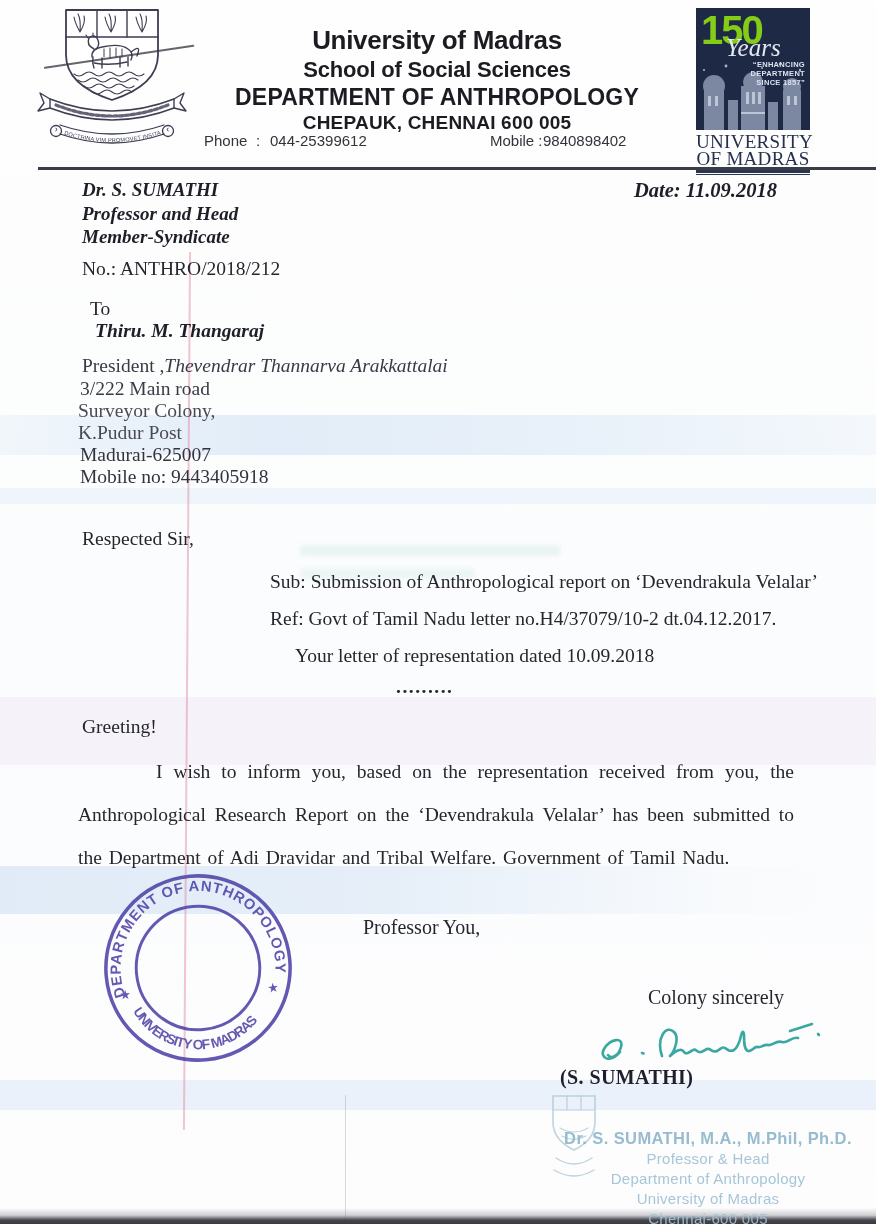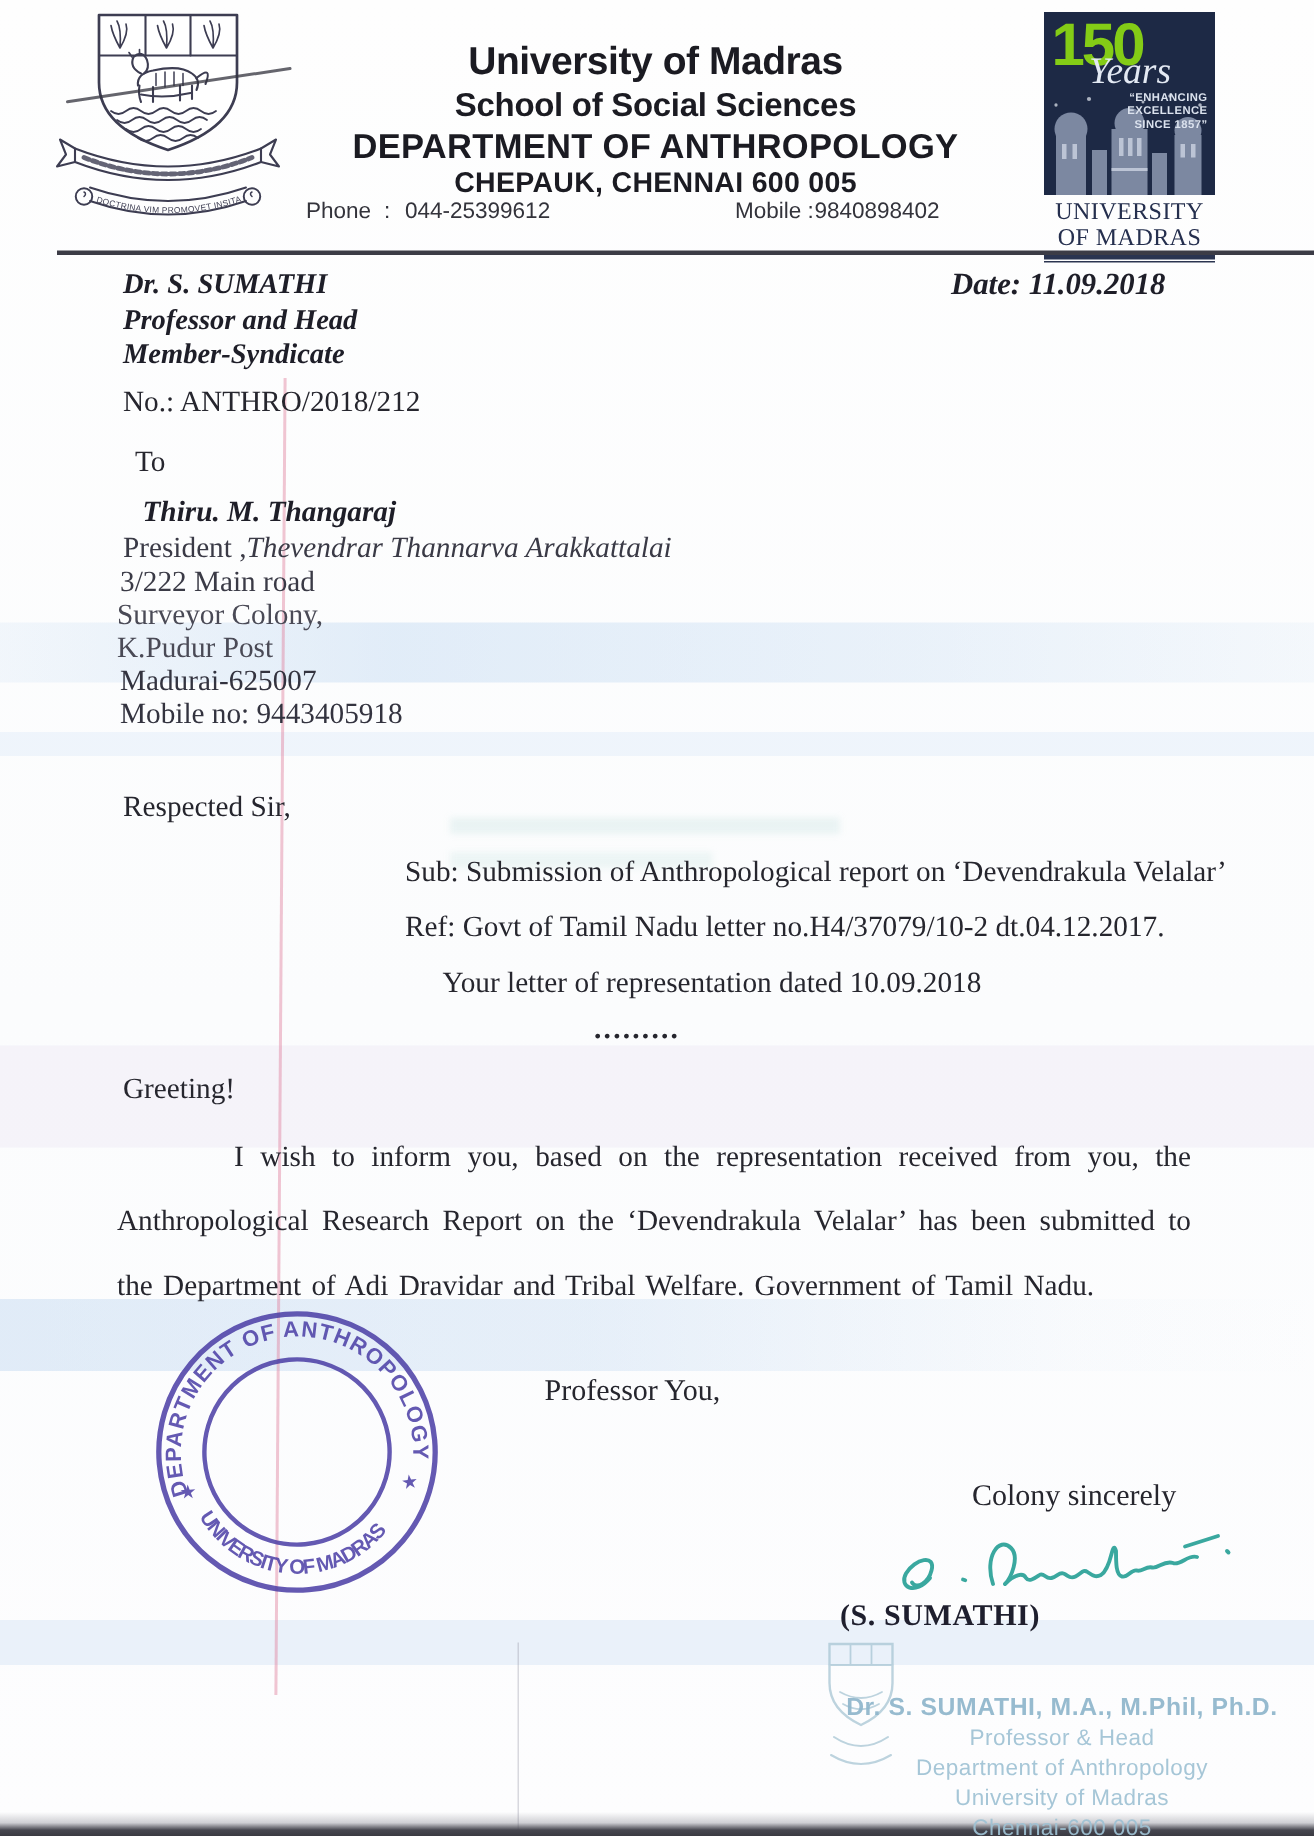"EXCELLENCE" div { text: EXCELLENCE -> DEPARTMENT }
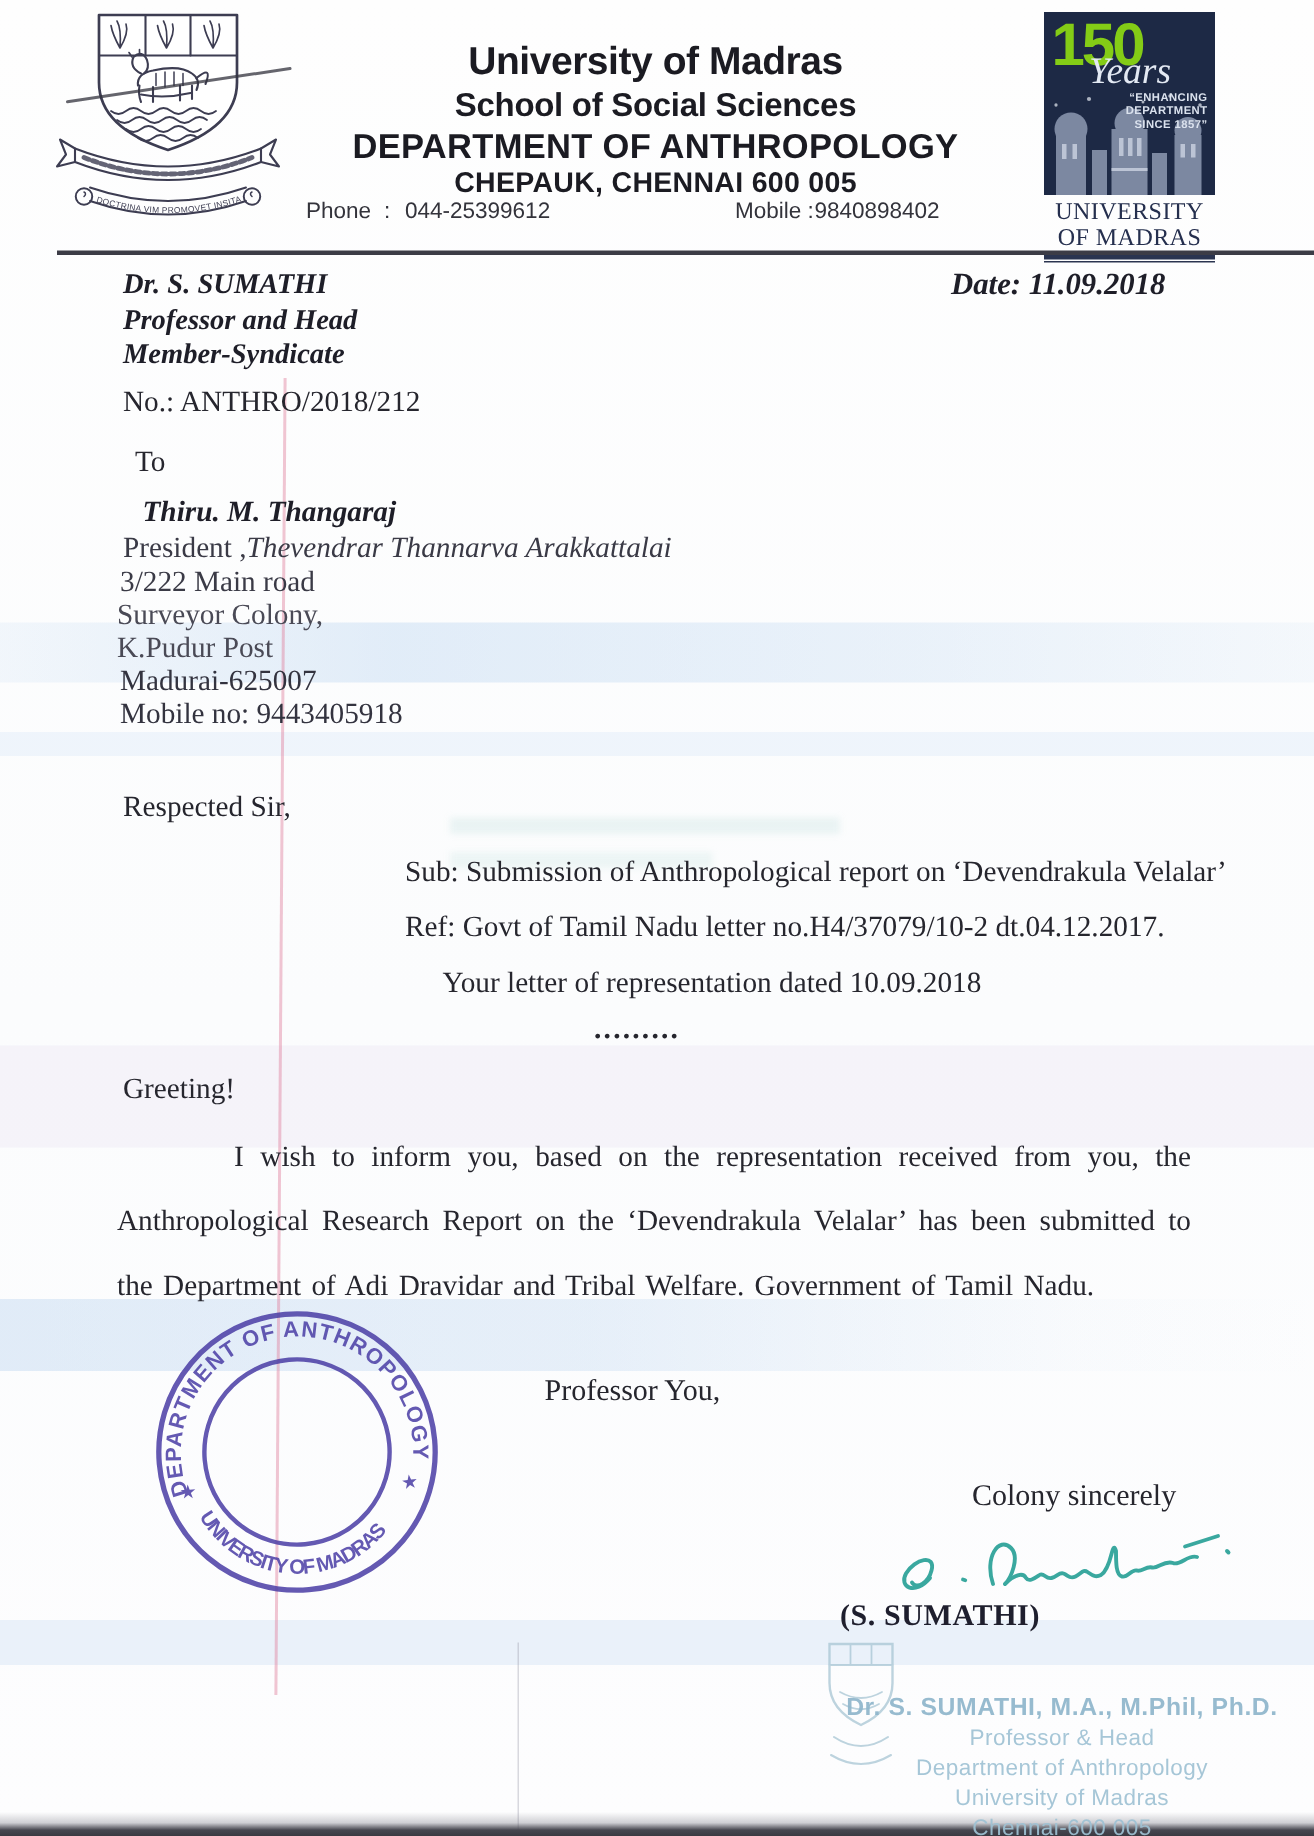"UNIVERSITY" .badge-org { font-size: 16px -> 19px }
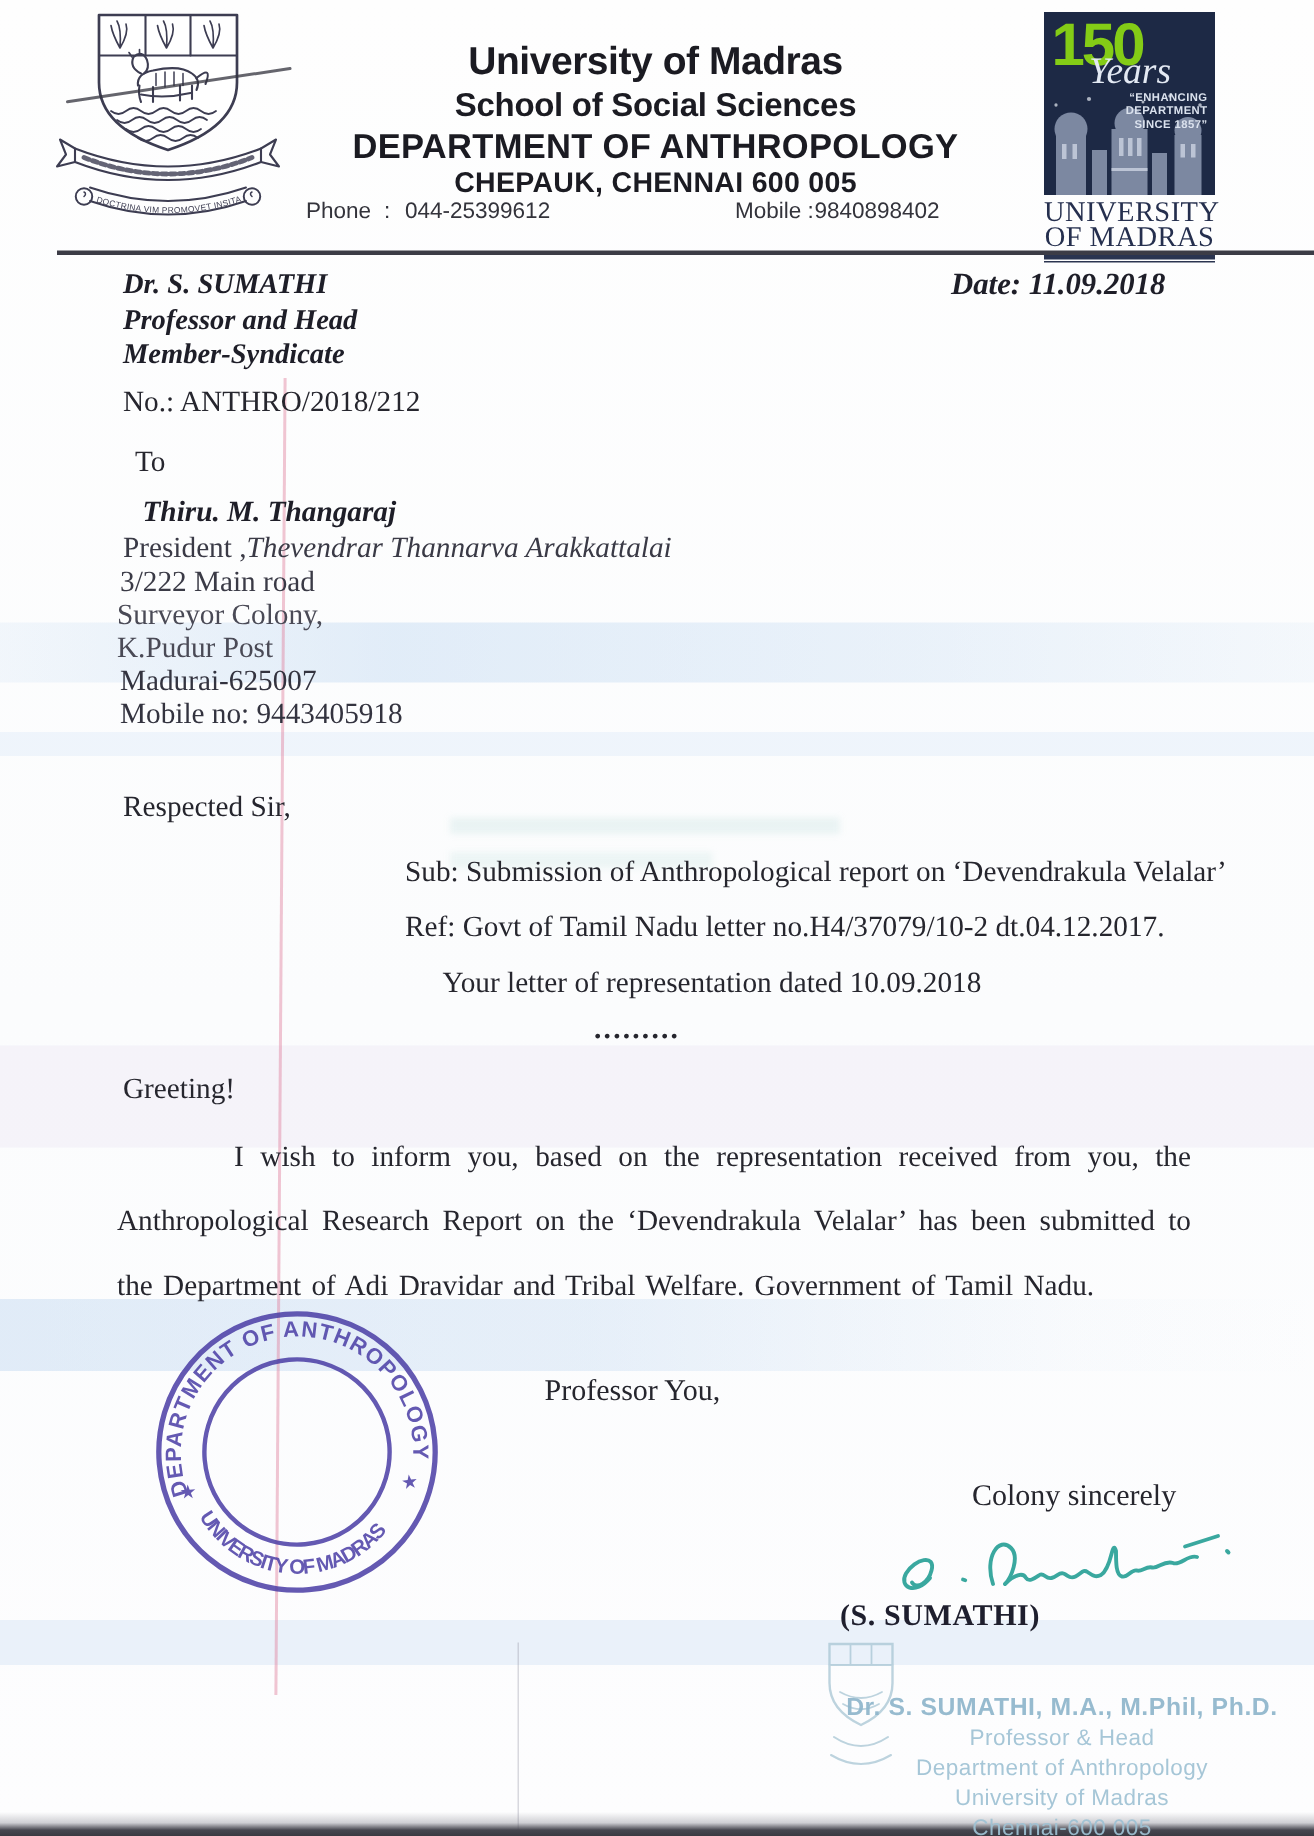"Thiru. M. Thangaraj" .rcpt-name { top: 331px -> 320px }
